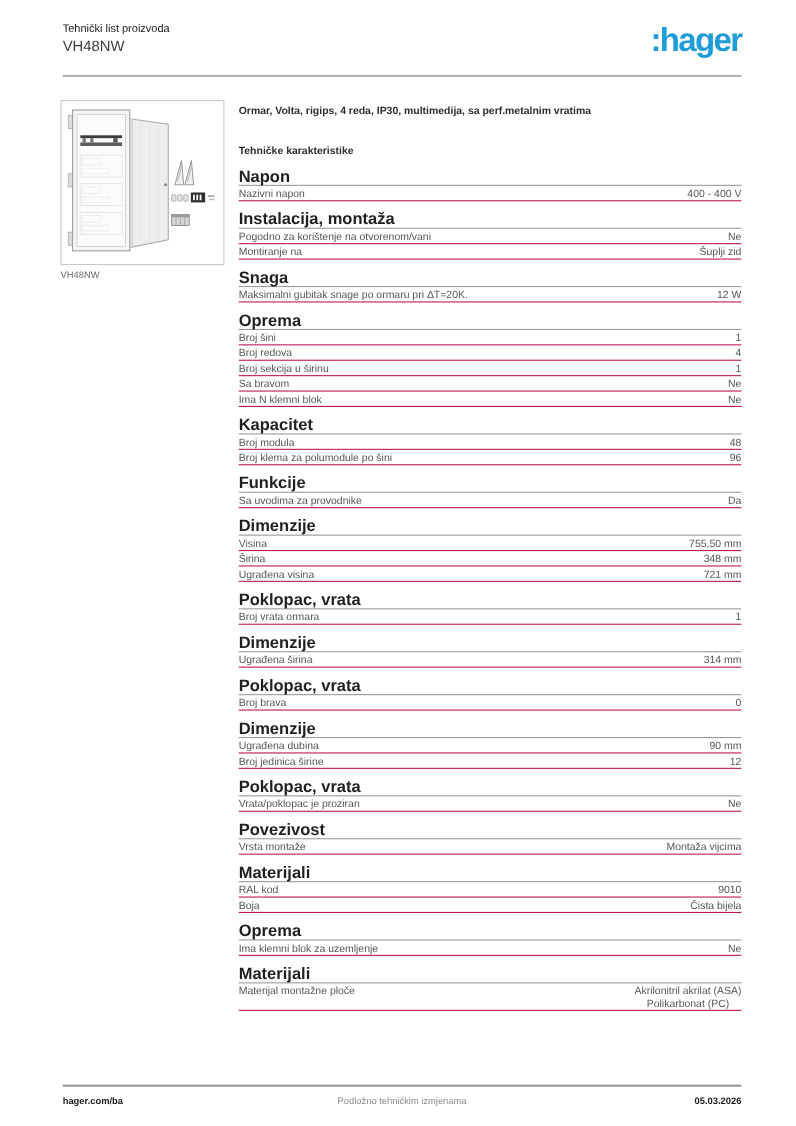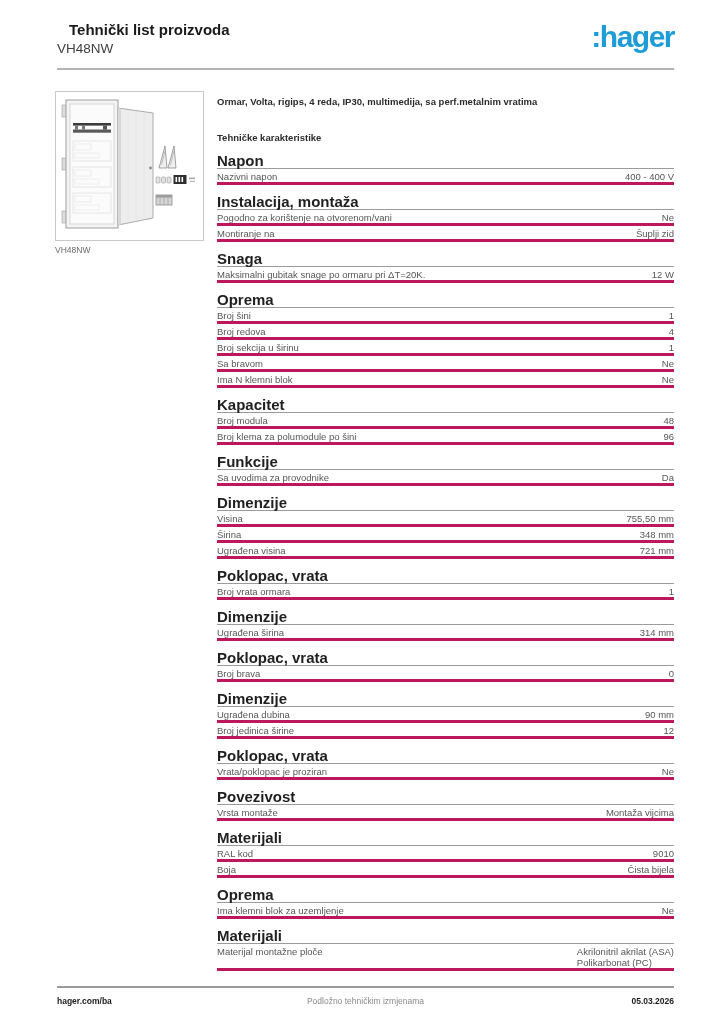"Tehnički list proizvoda" .doc-title { font-size: 15px -> 10px; font-weight: bold -> normal; margin-left: 12px -> none }
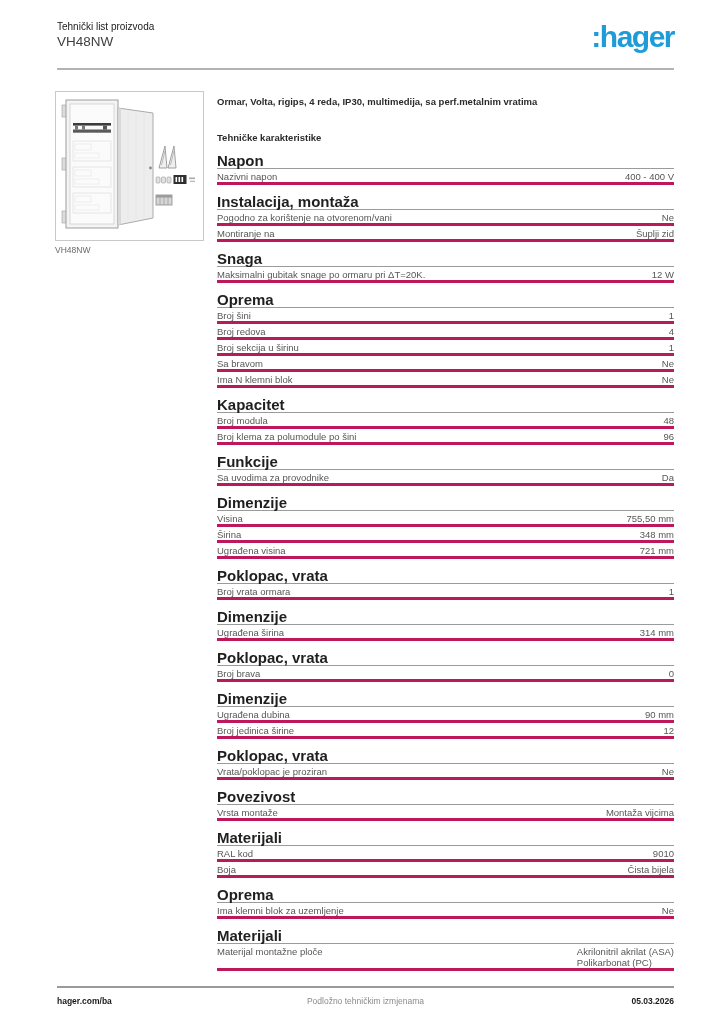"Nazivni napon" .spec-row { border-bottom: 3px solid #be185d -> 1px solid #be185d }
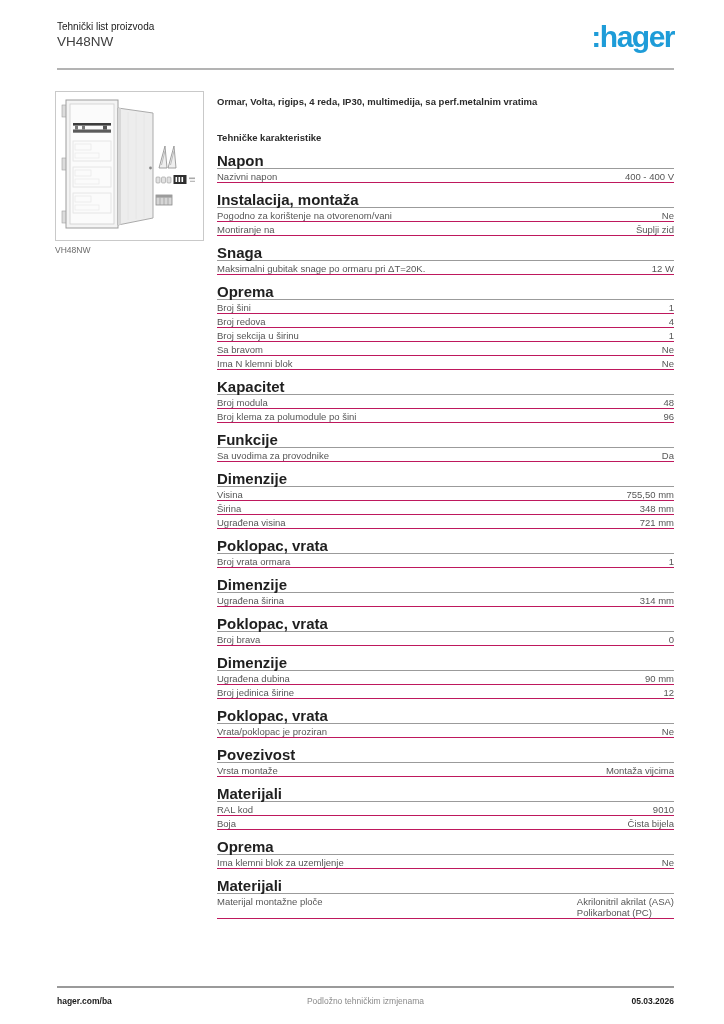"400 - 400 V" .spec-value { text-align: left -> center }
